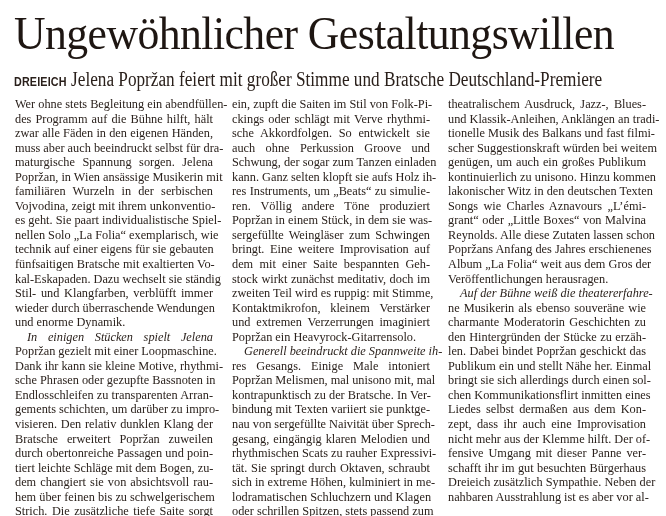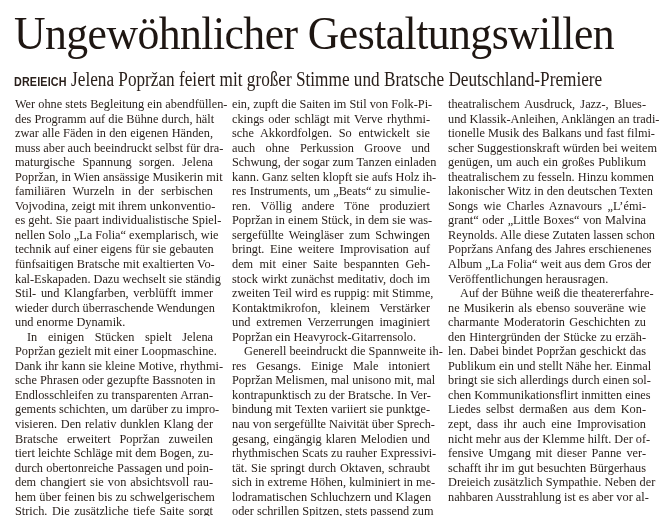"des Programm auf die Bühne" span.line { text: durch -> hilft }
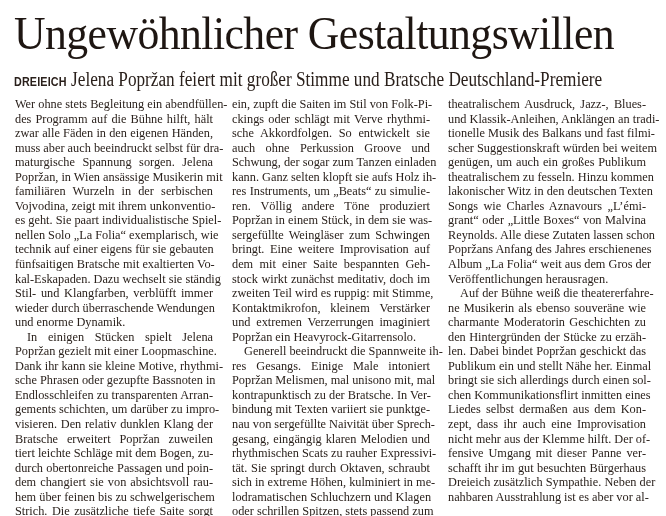"theatralischem zu fesseln. Hinzu kommen" span.line { text: theatralischem zu fesseln -> kontinuierlich zu unisono }
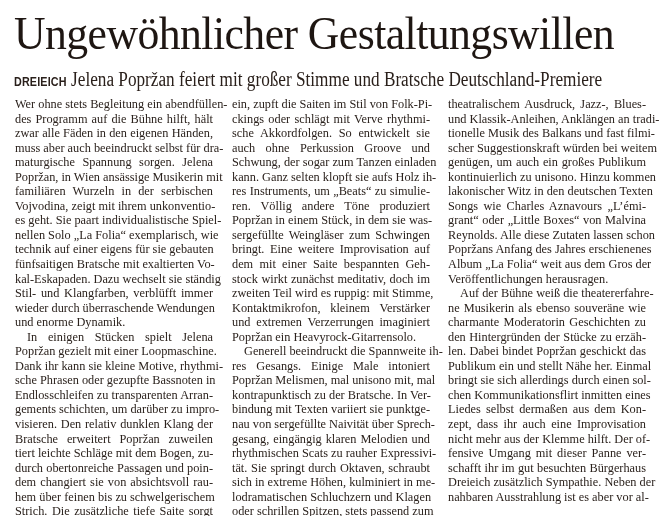"Auf der Bühne weiß die" .line.indent { font-style: none -> italic }
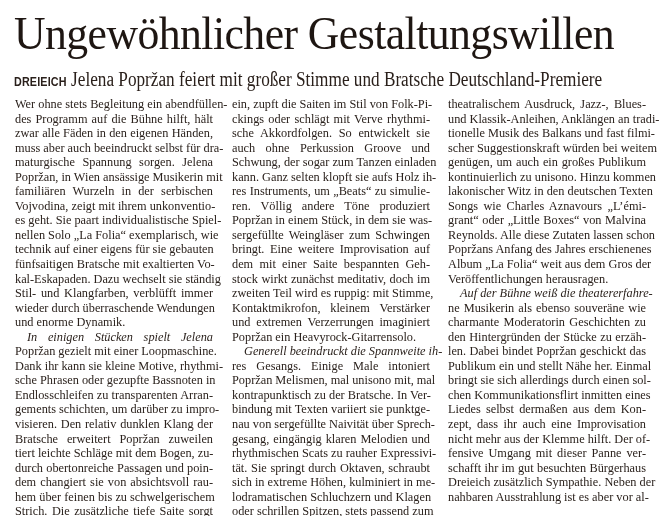"tiert leichte Schläge mit dem" span.line { order: before "durch obertonreiche Passagen und poin-" -> after "durch obertonreiche Passagen und poin-" }
